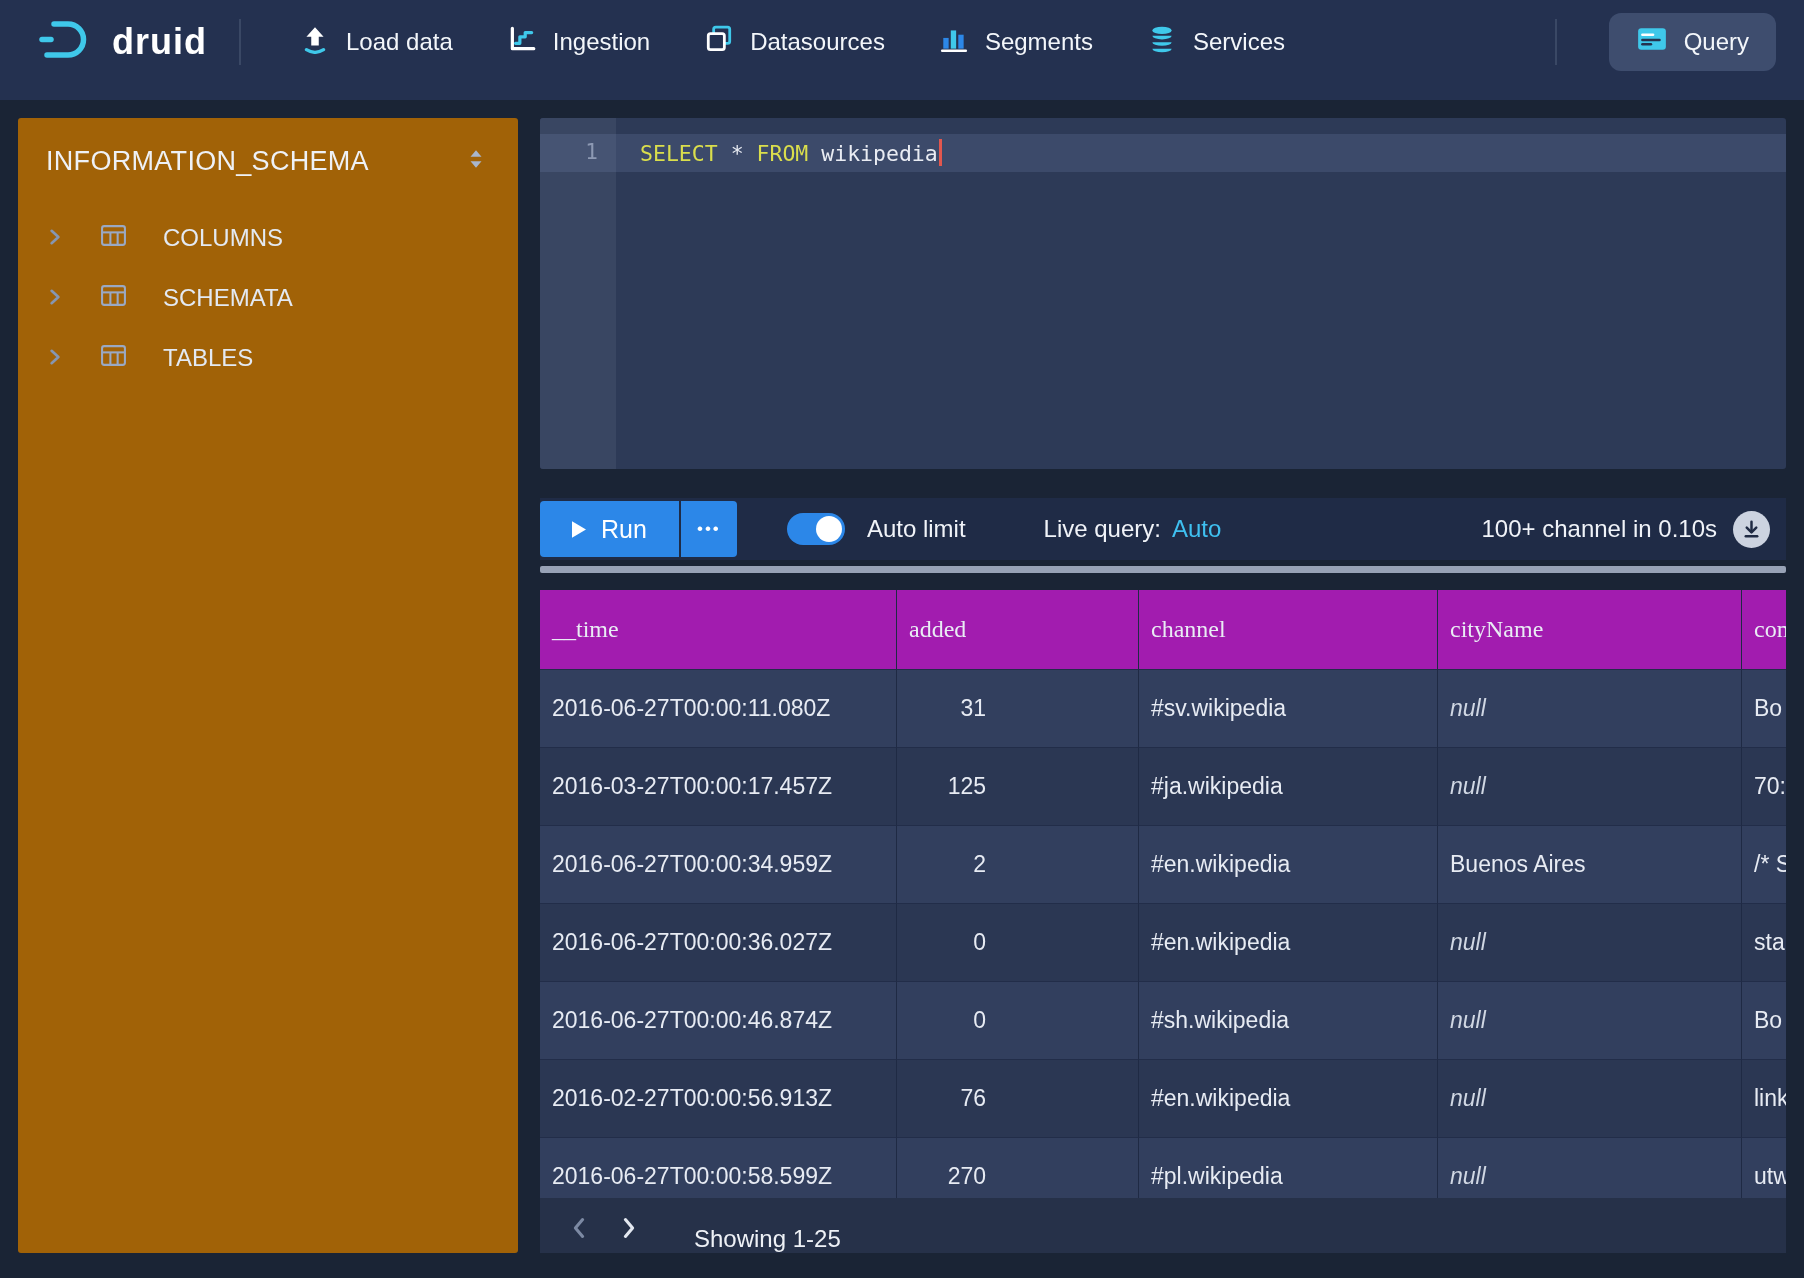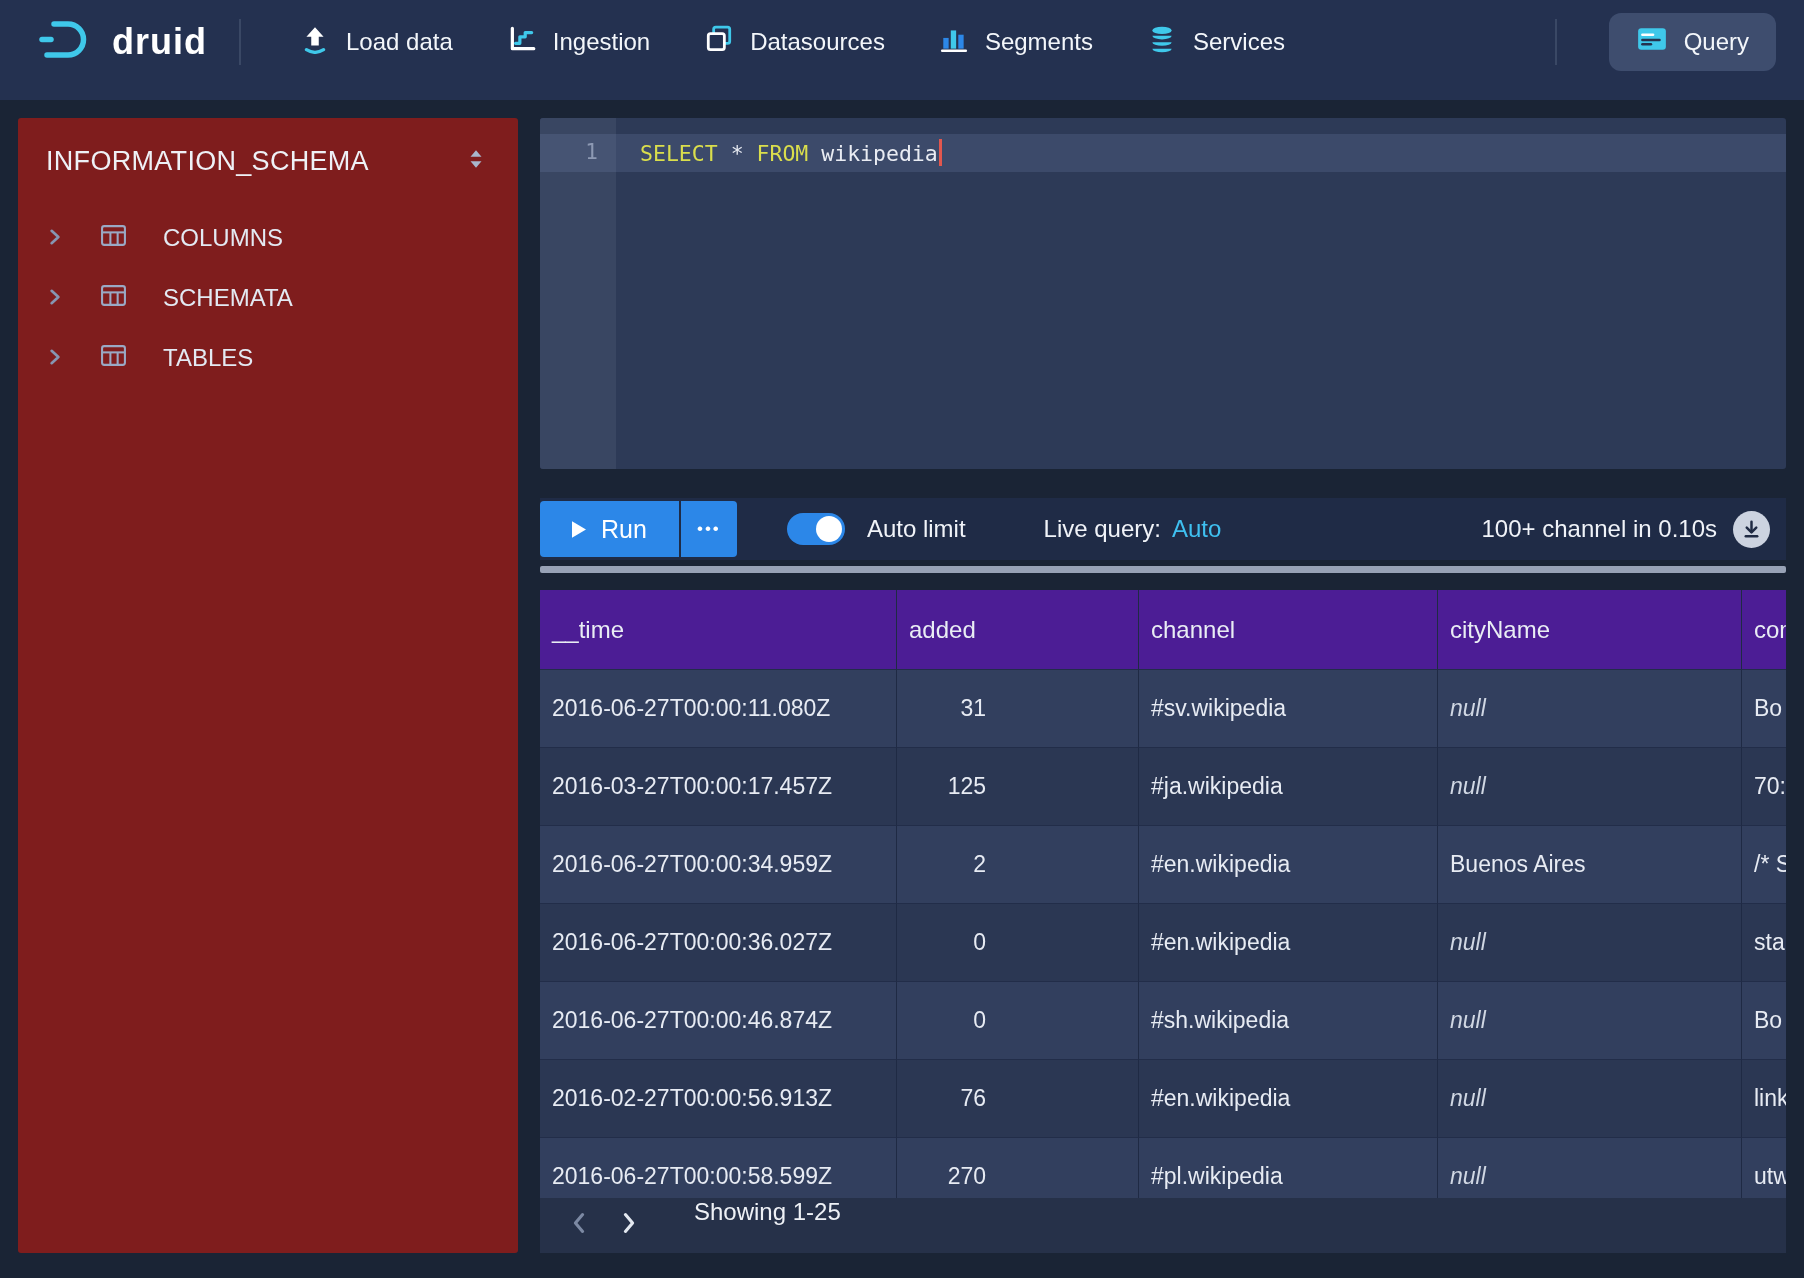"INFORMATION_SCHEMA" .sidebar { background: #7f1d1d -> #a16207 }
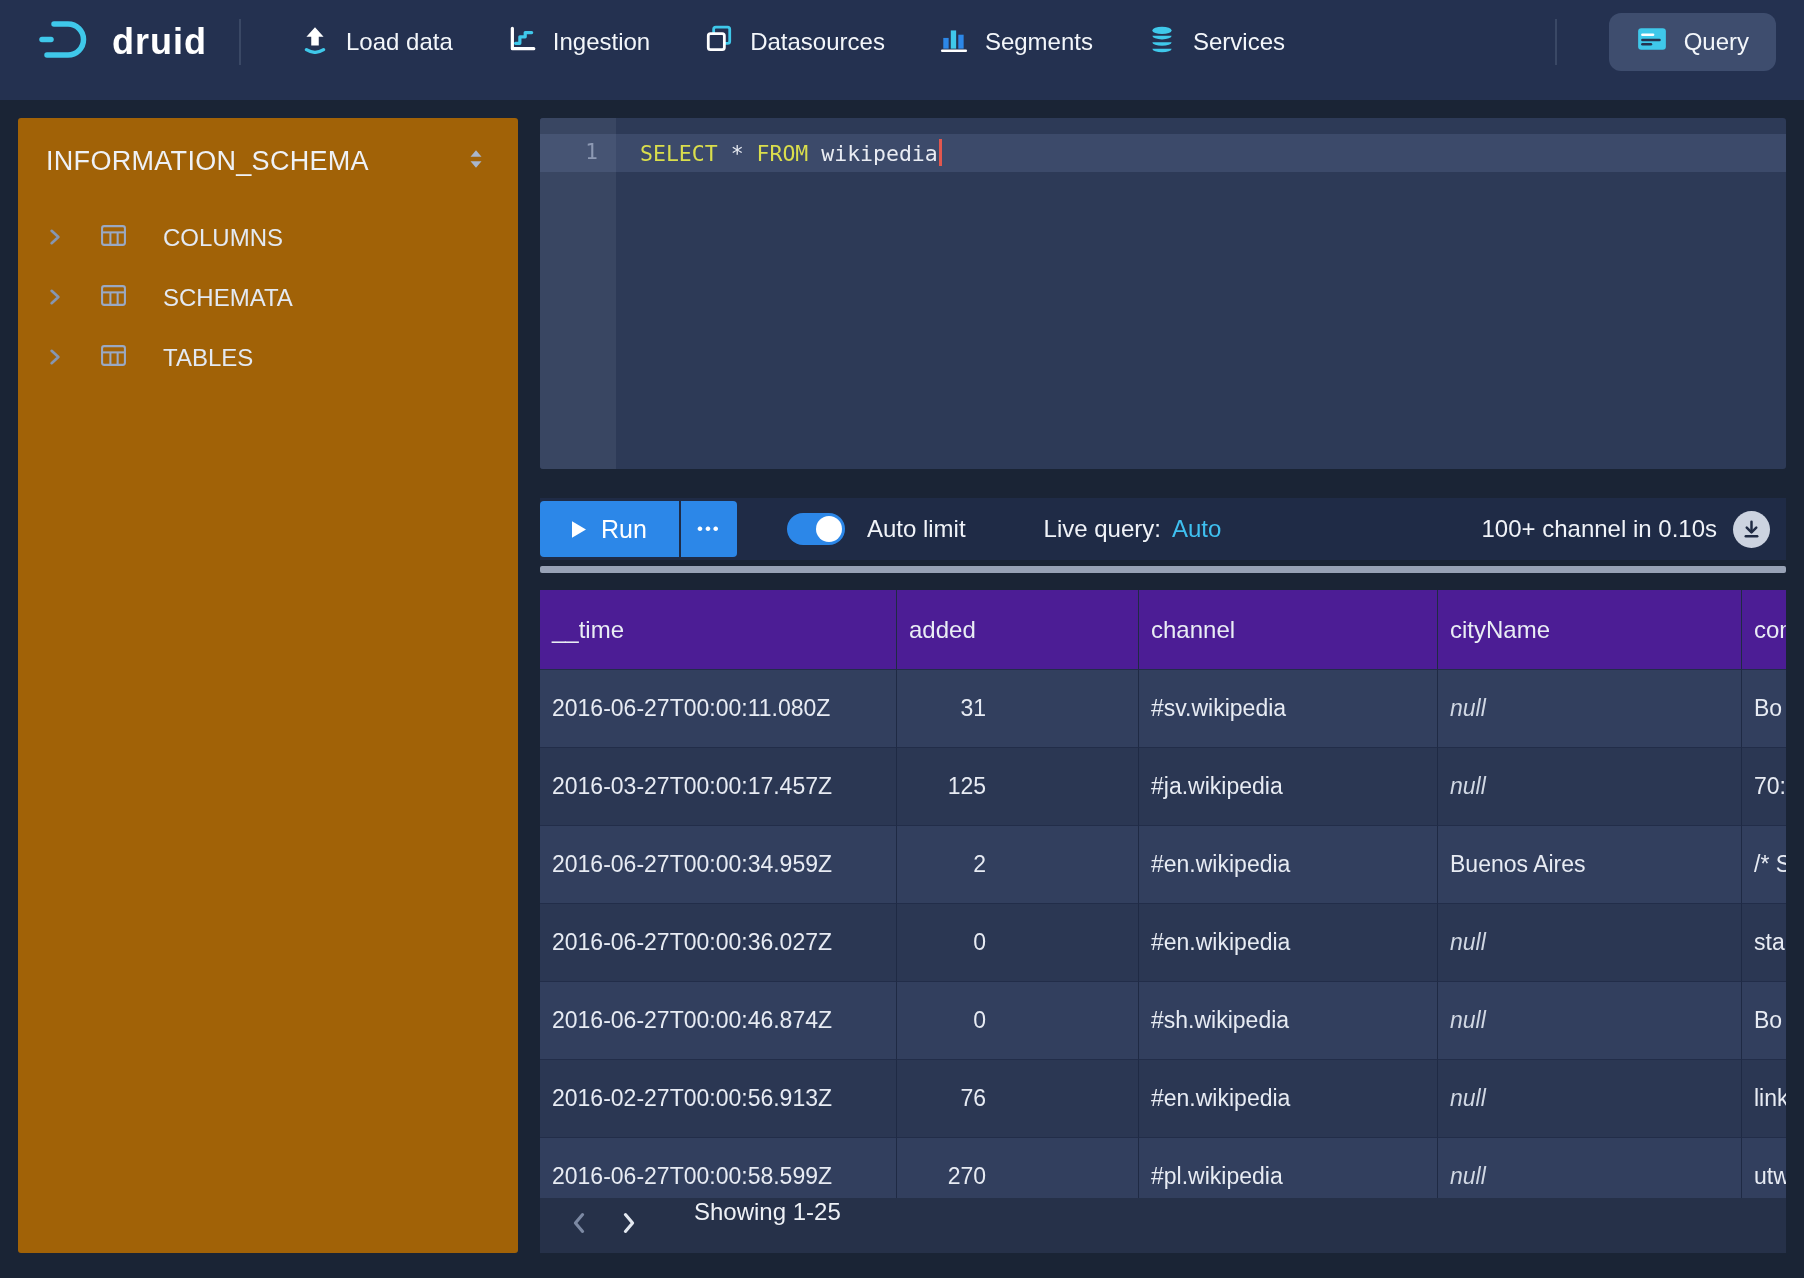"__time" .rt-head .rt-cell { background: #4c1d95 -> #a21caf; font-family: none -> Liberation Serif, serif }
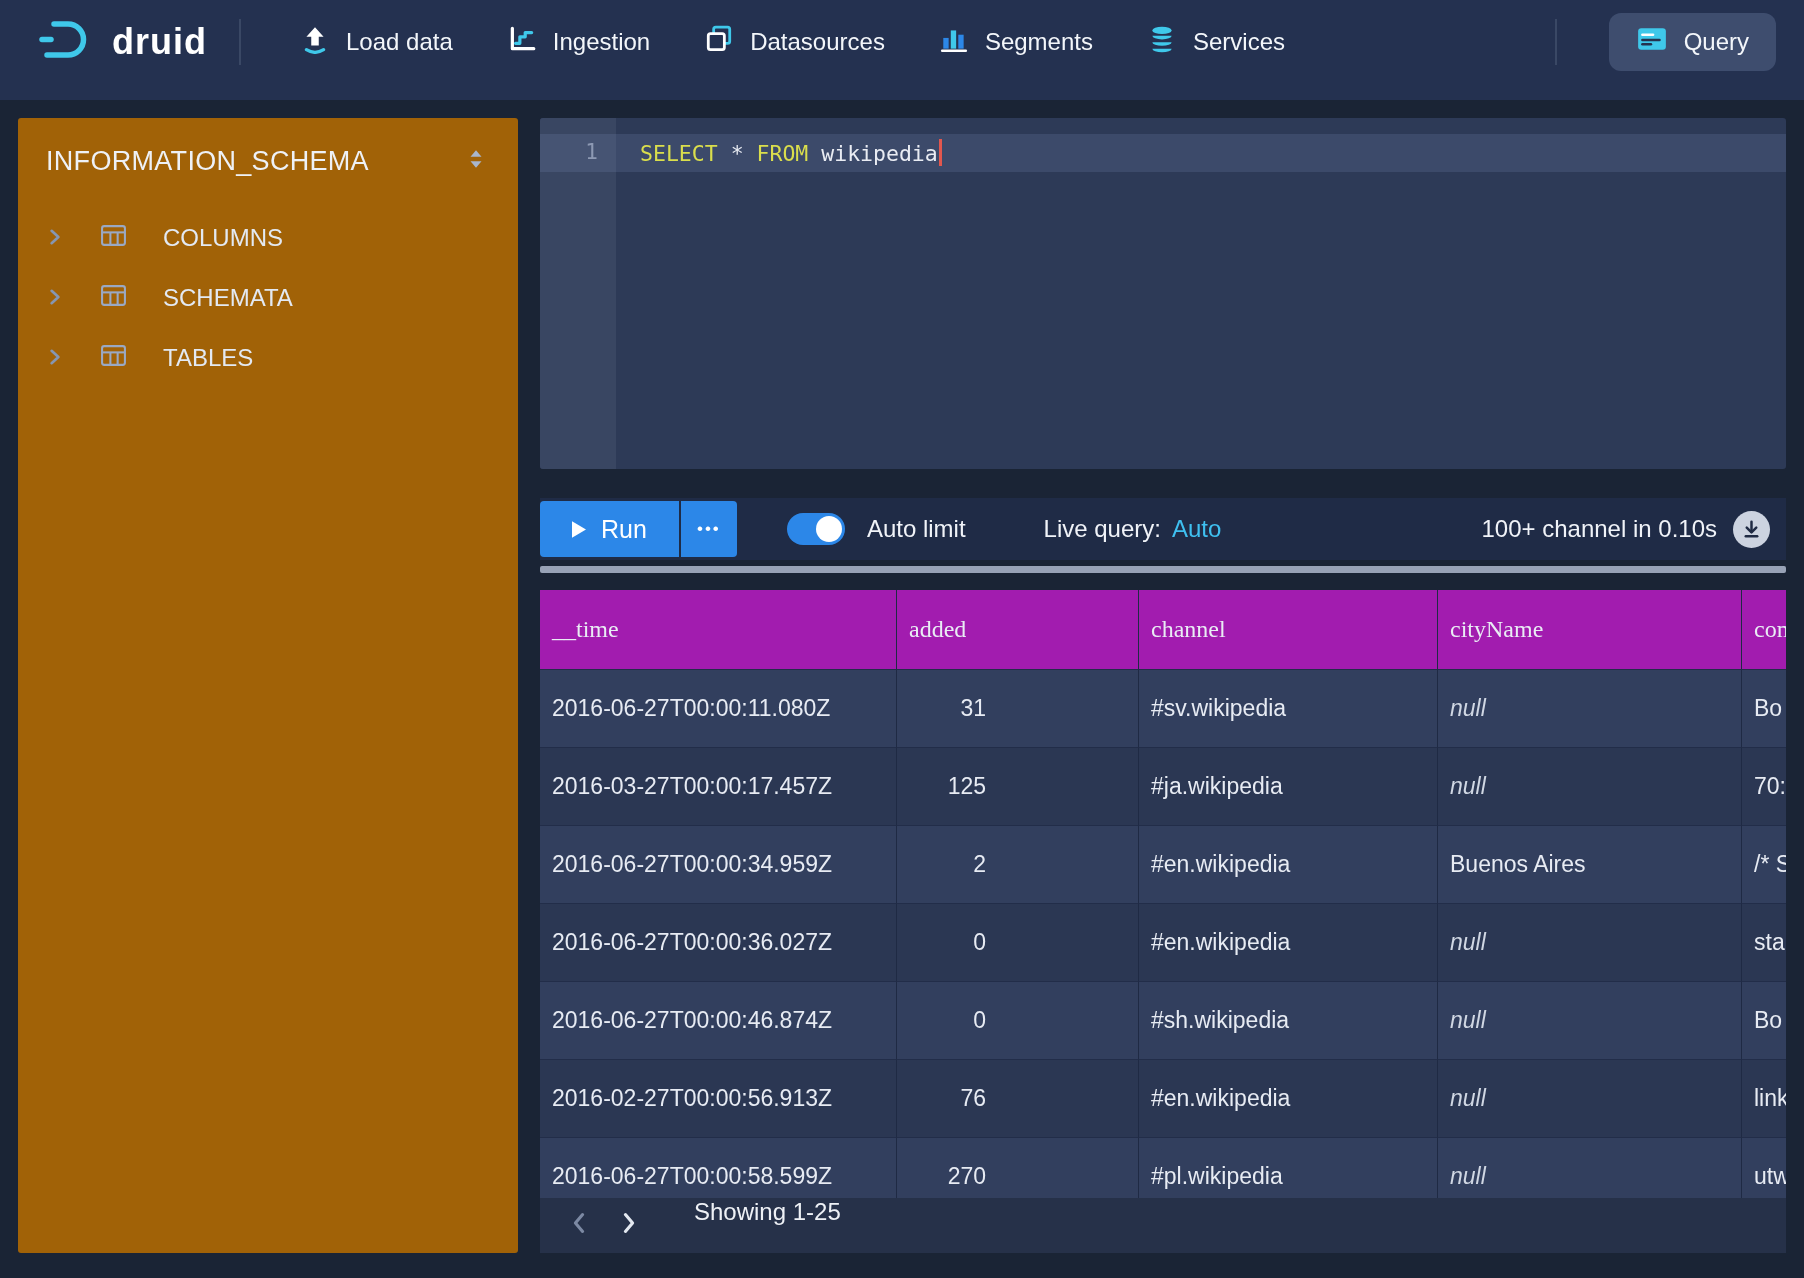"Showing 1-25" .footer { align-items: flex-start -> flex-end }
